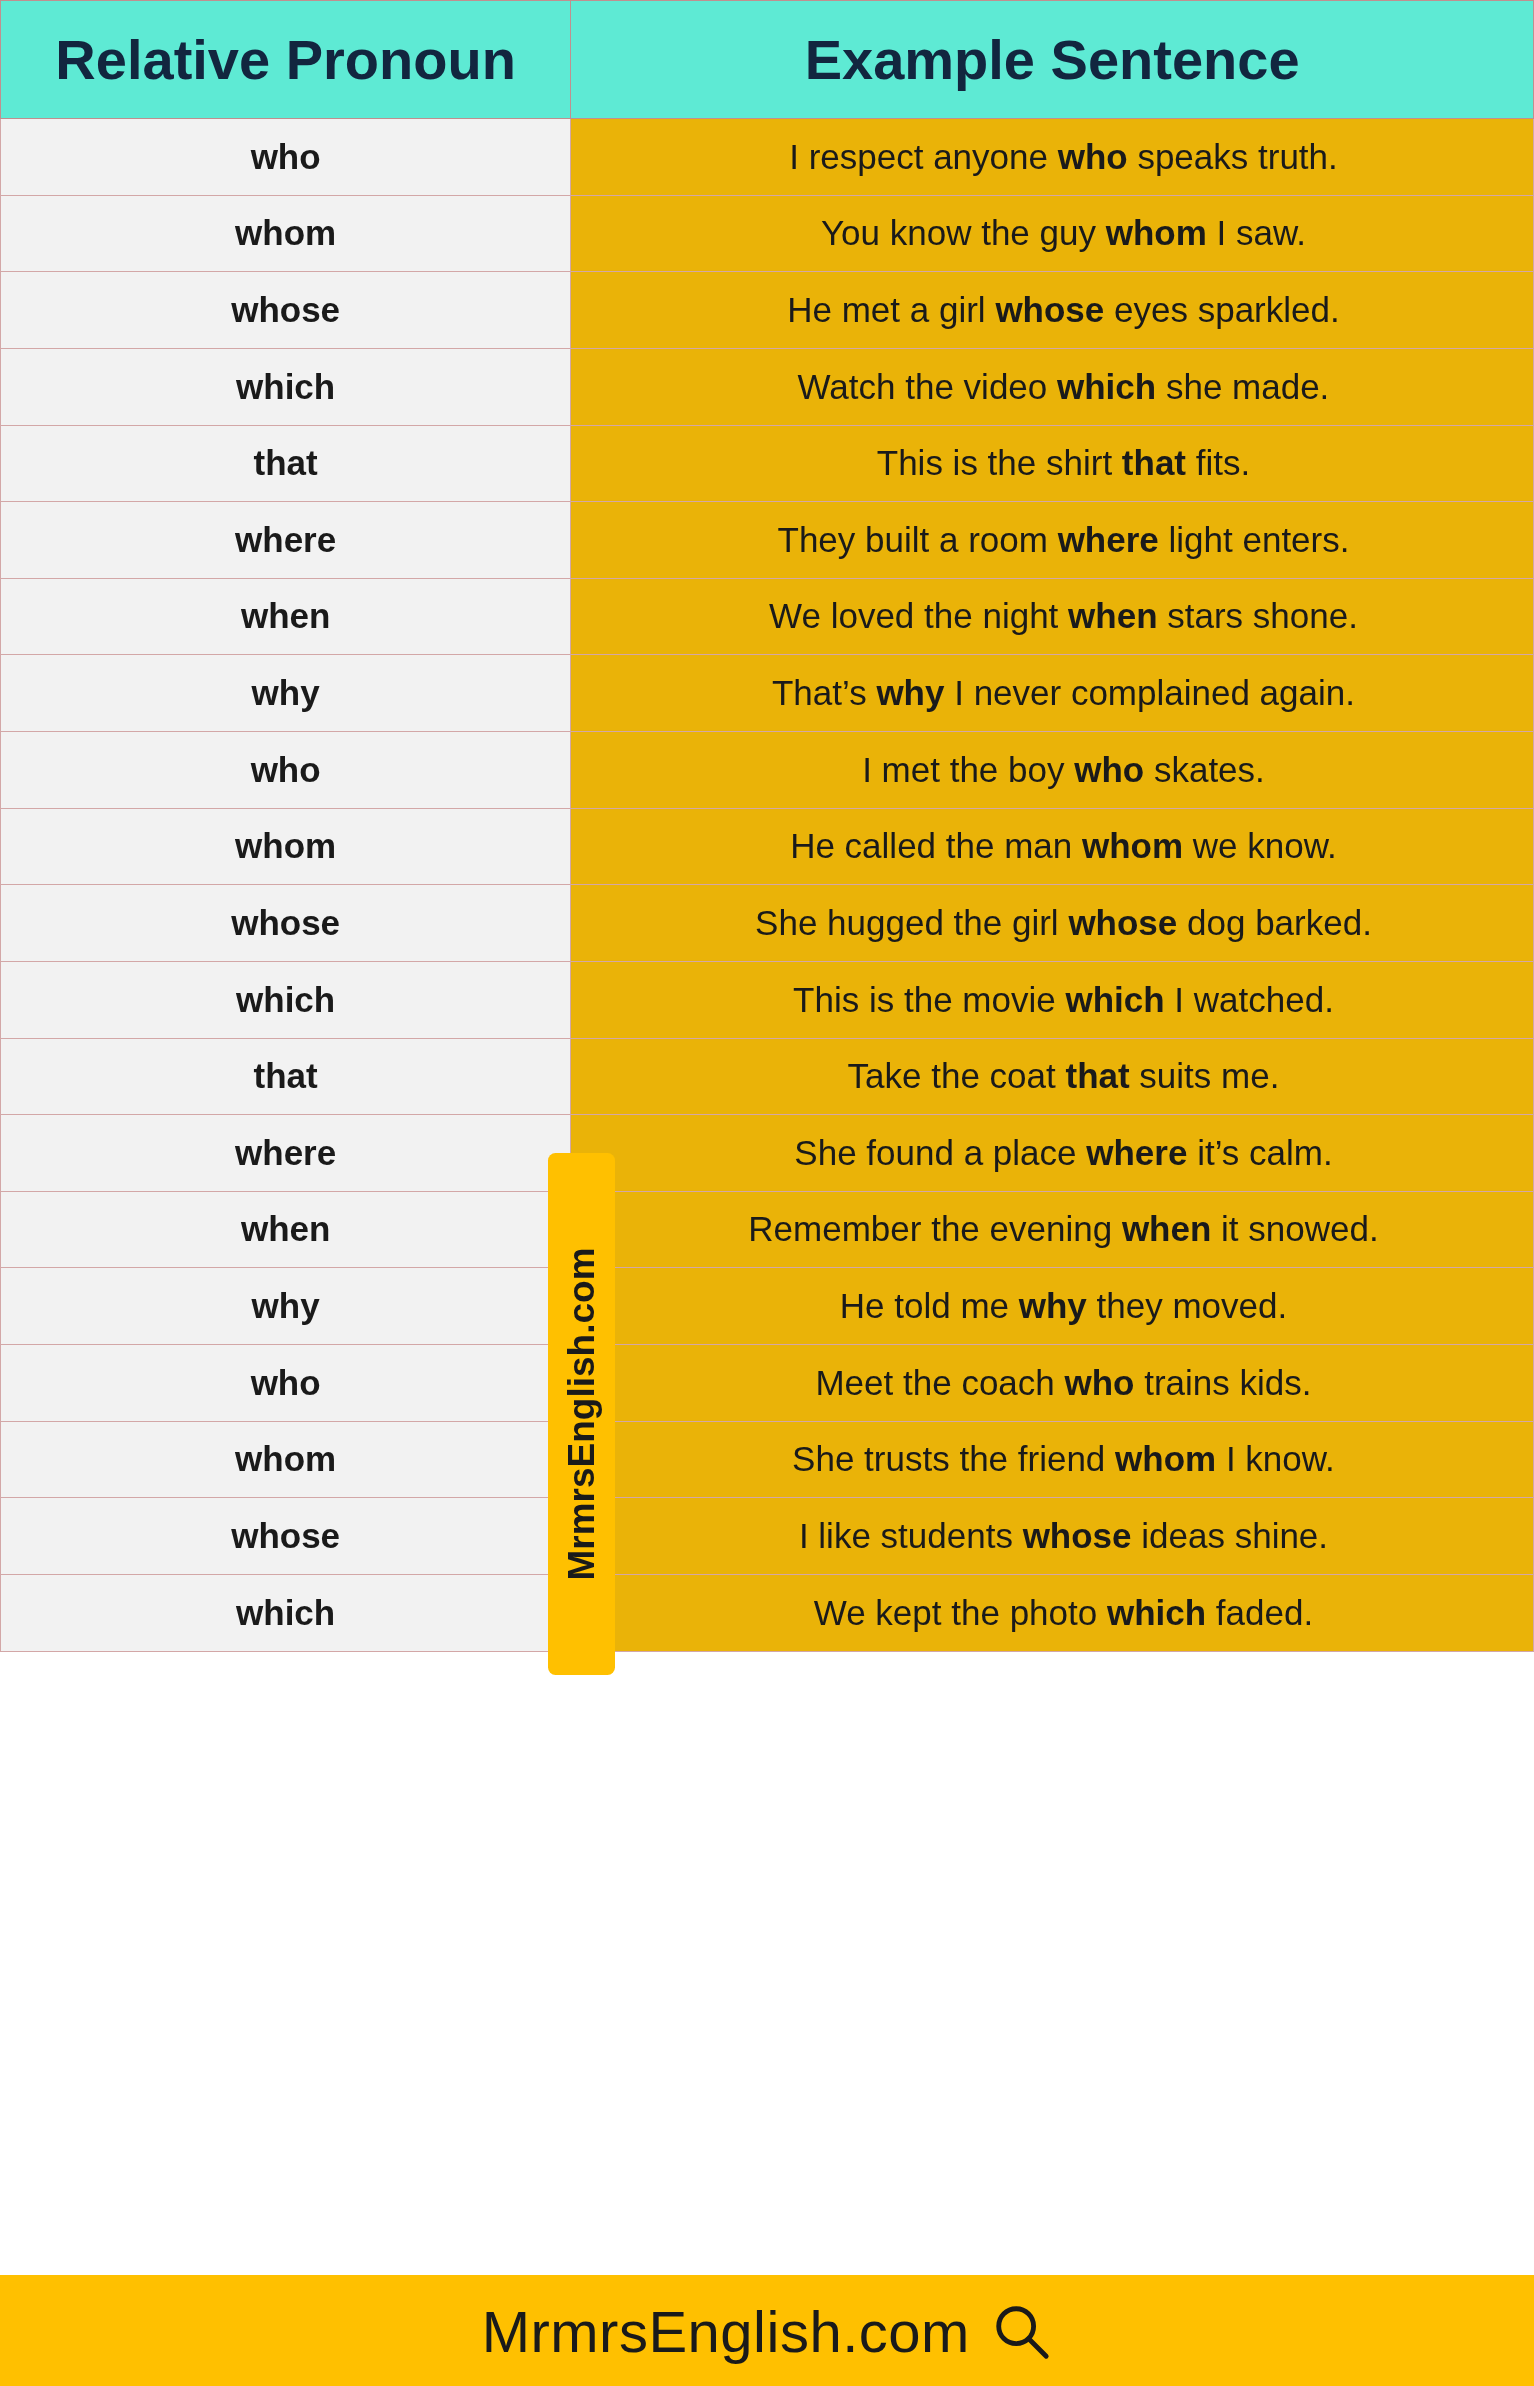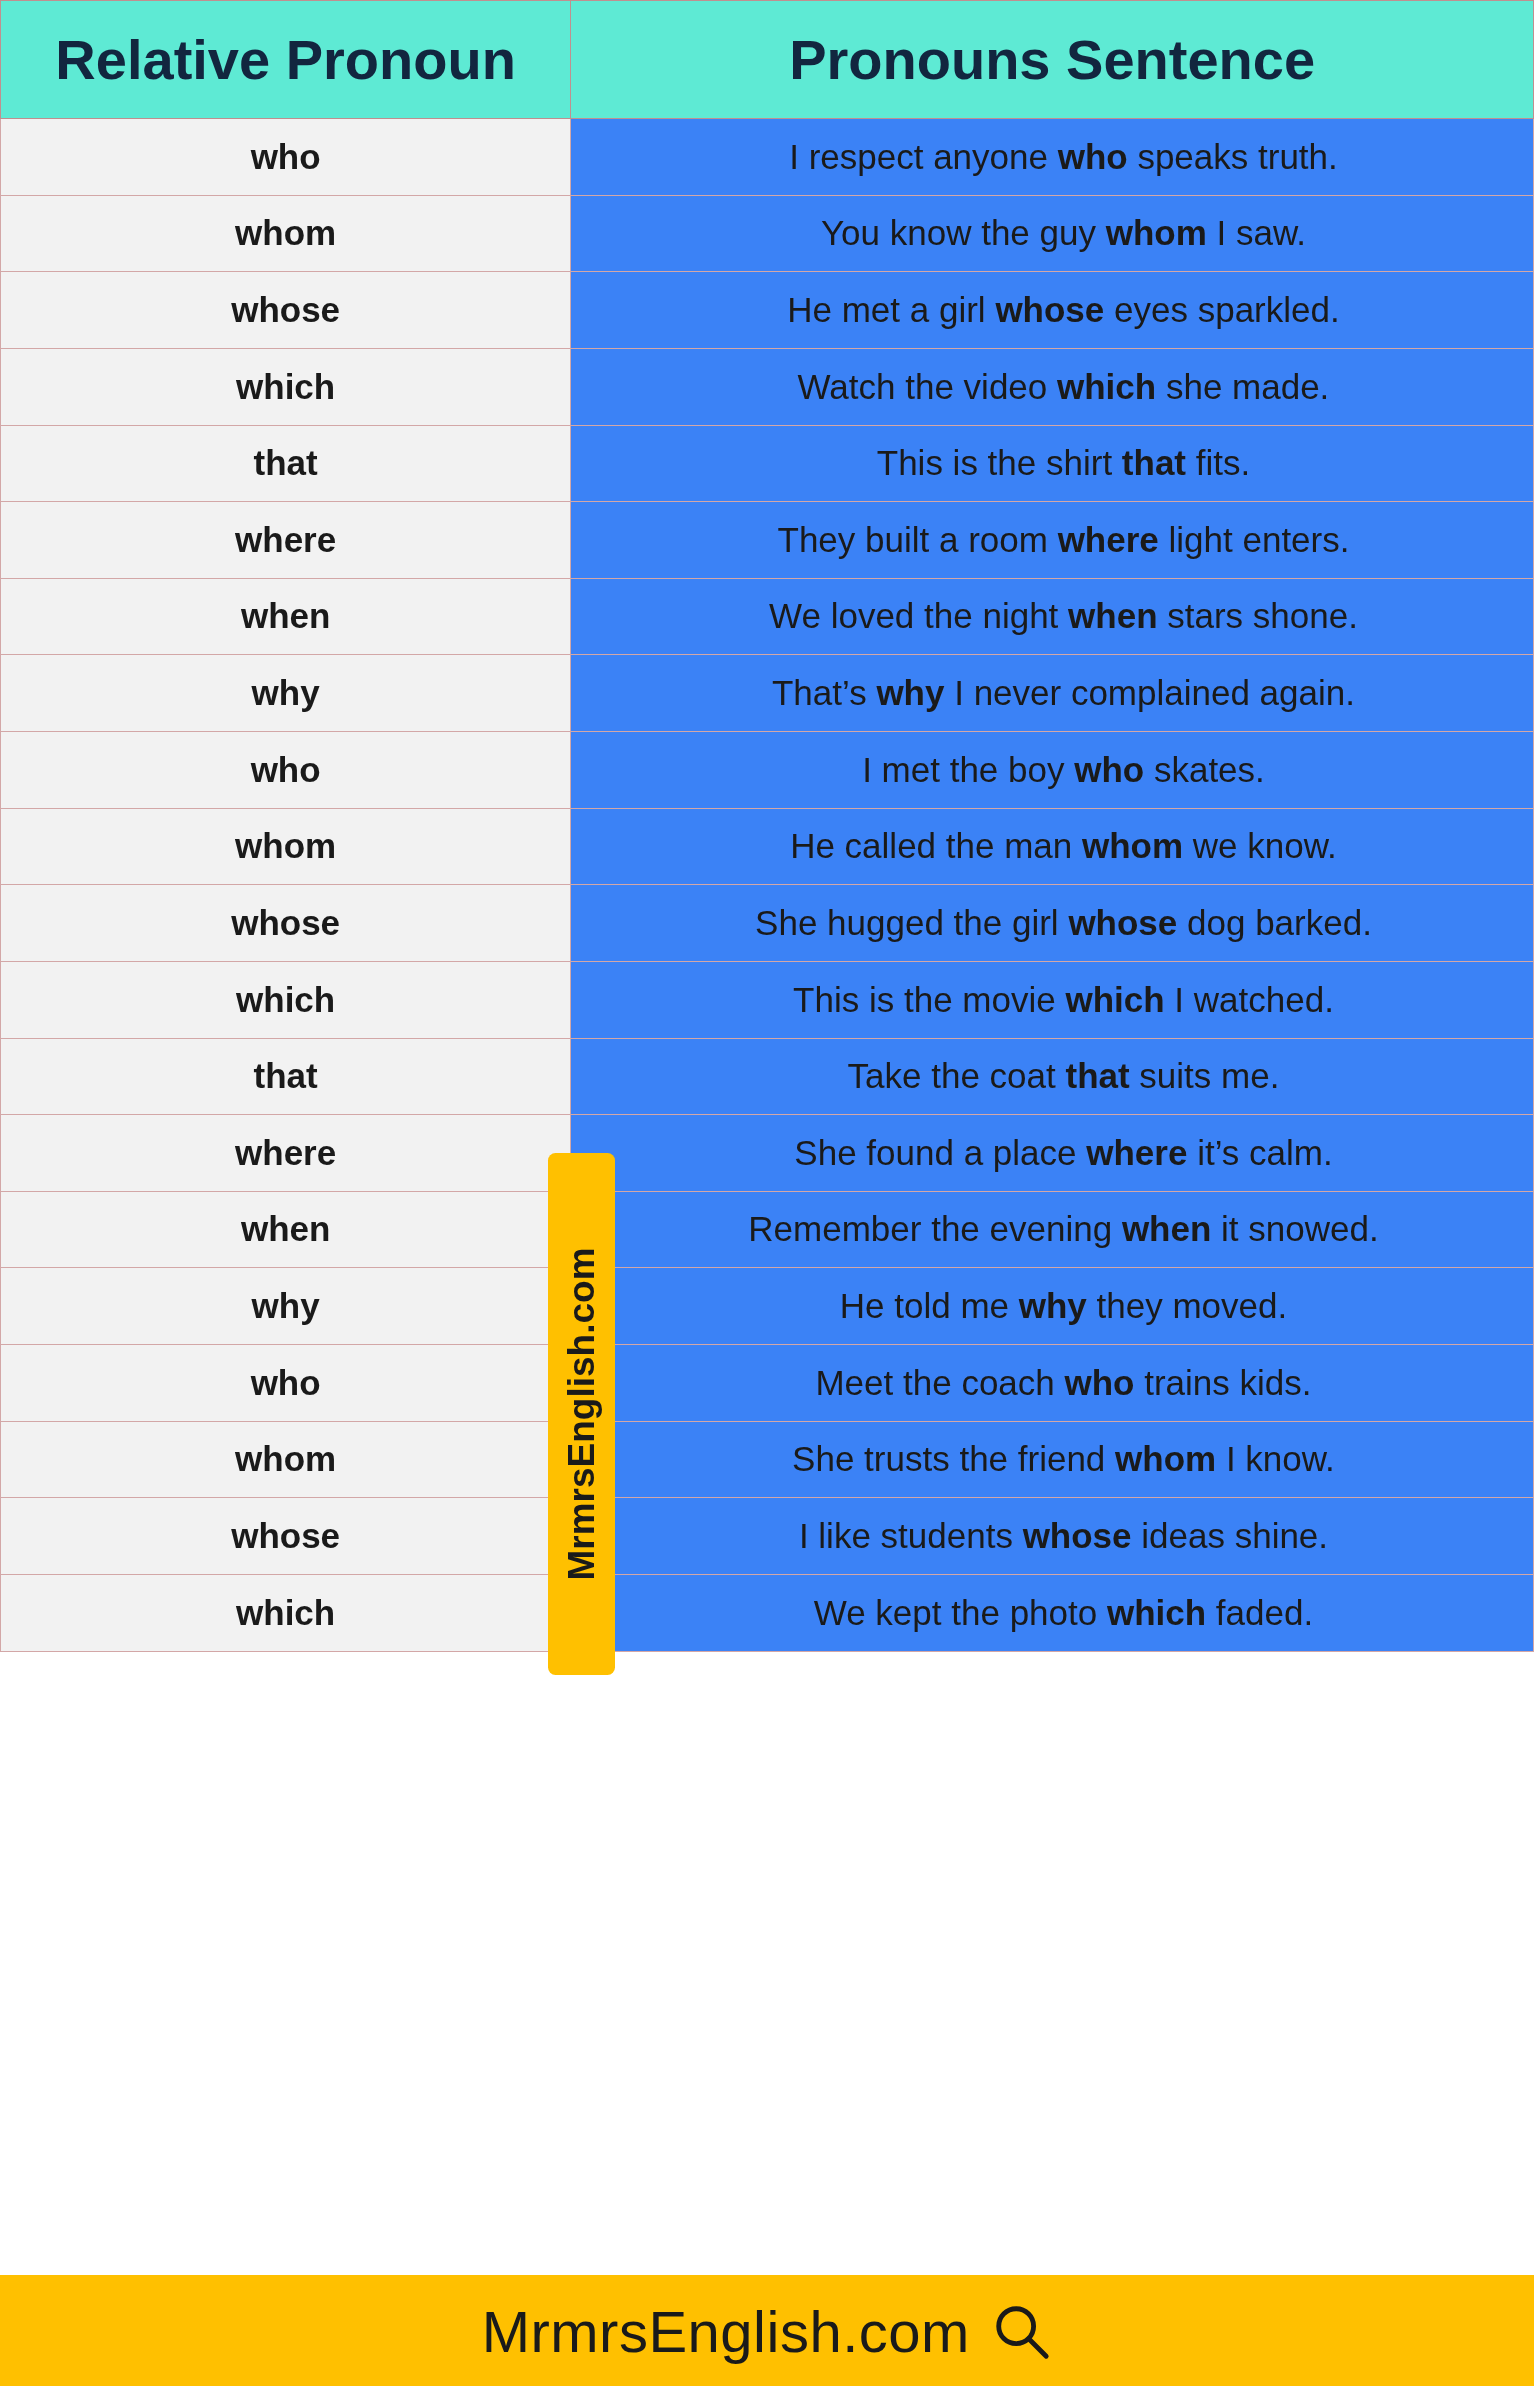"Pronouns Sentence" th.th-example { text: Pronouns -> Example }
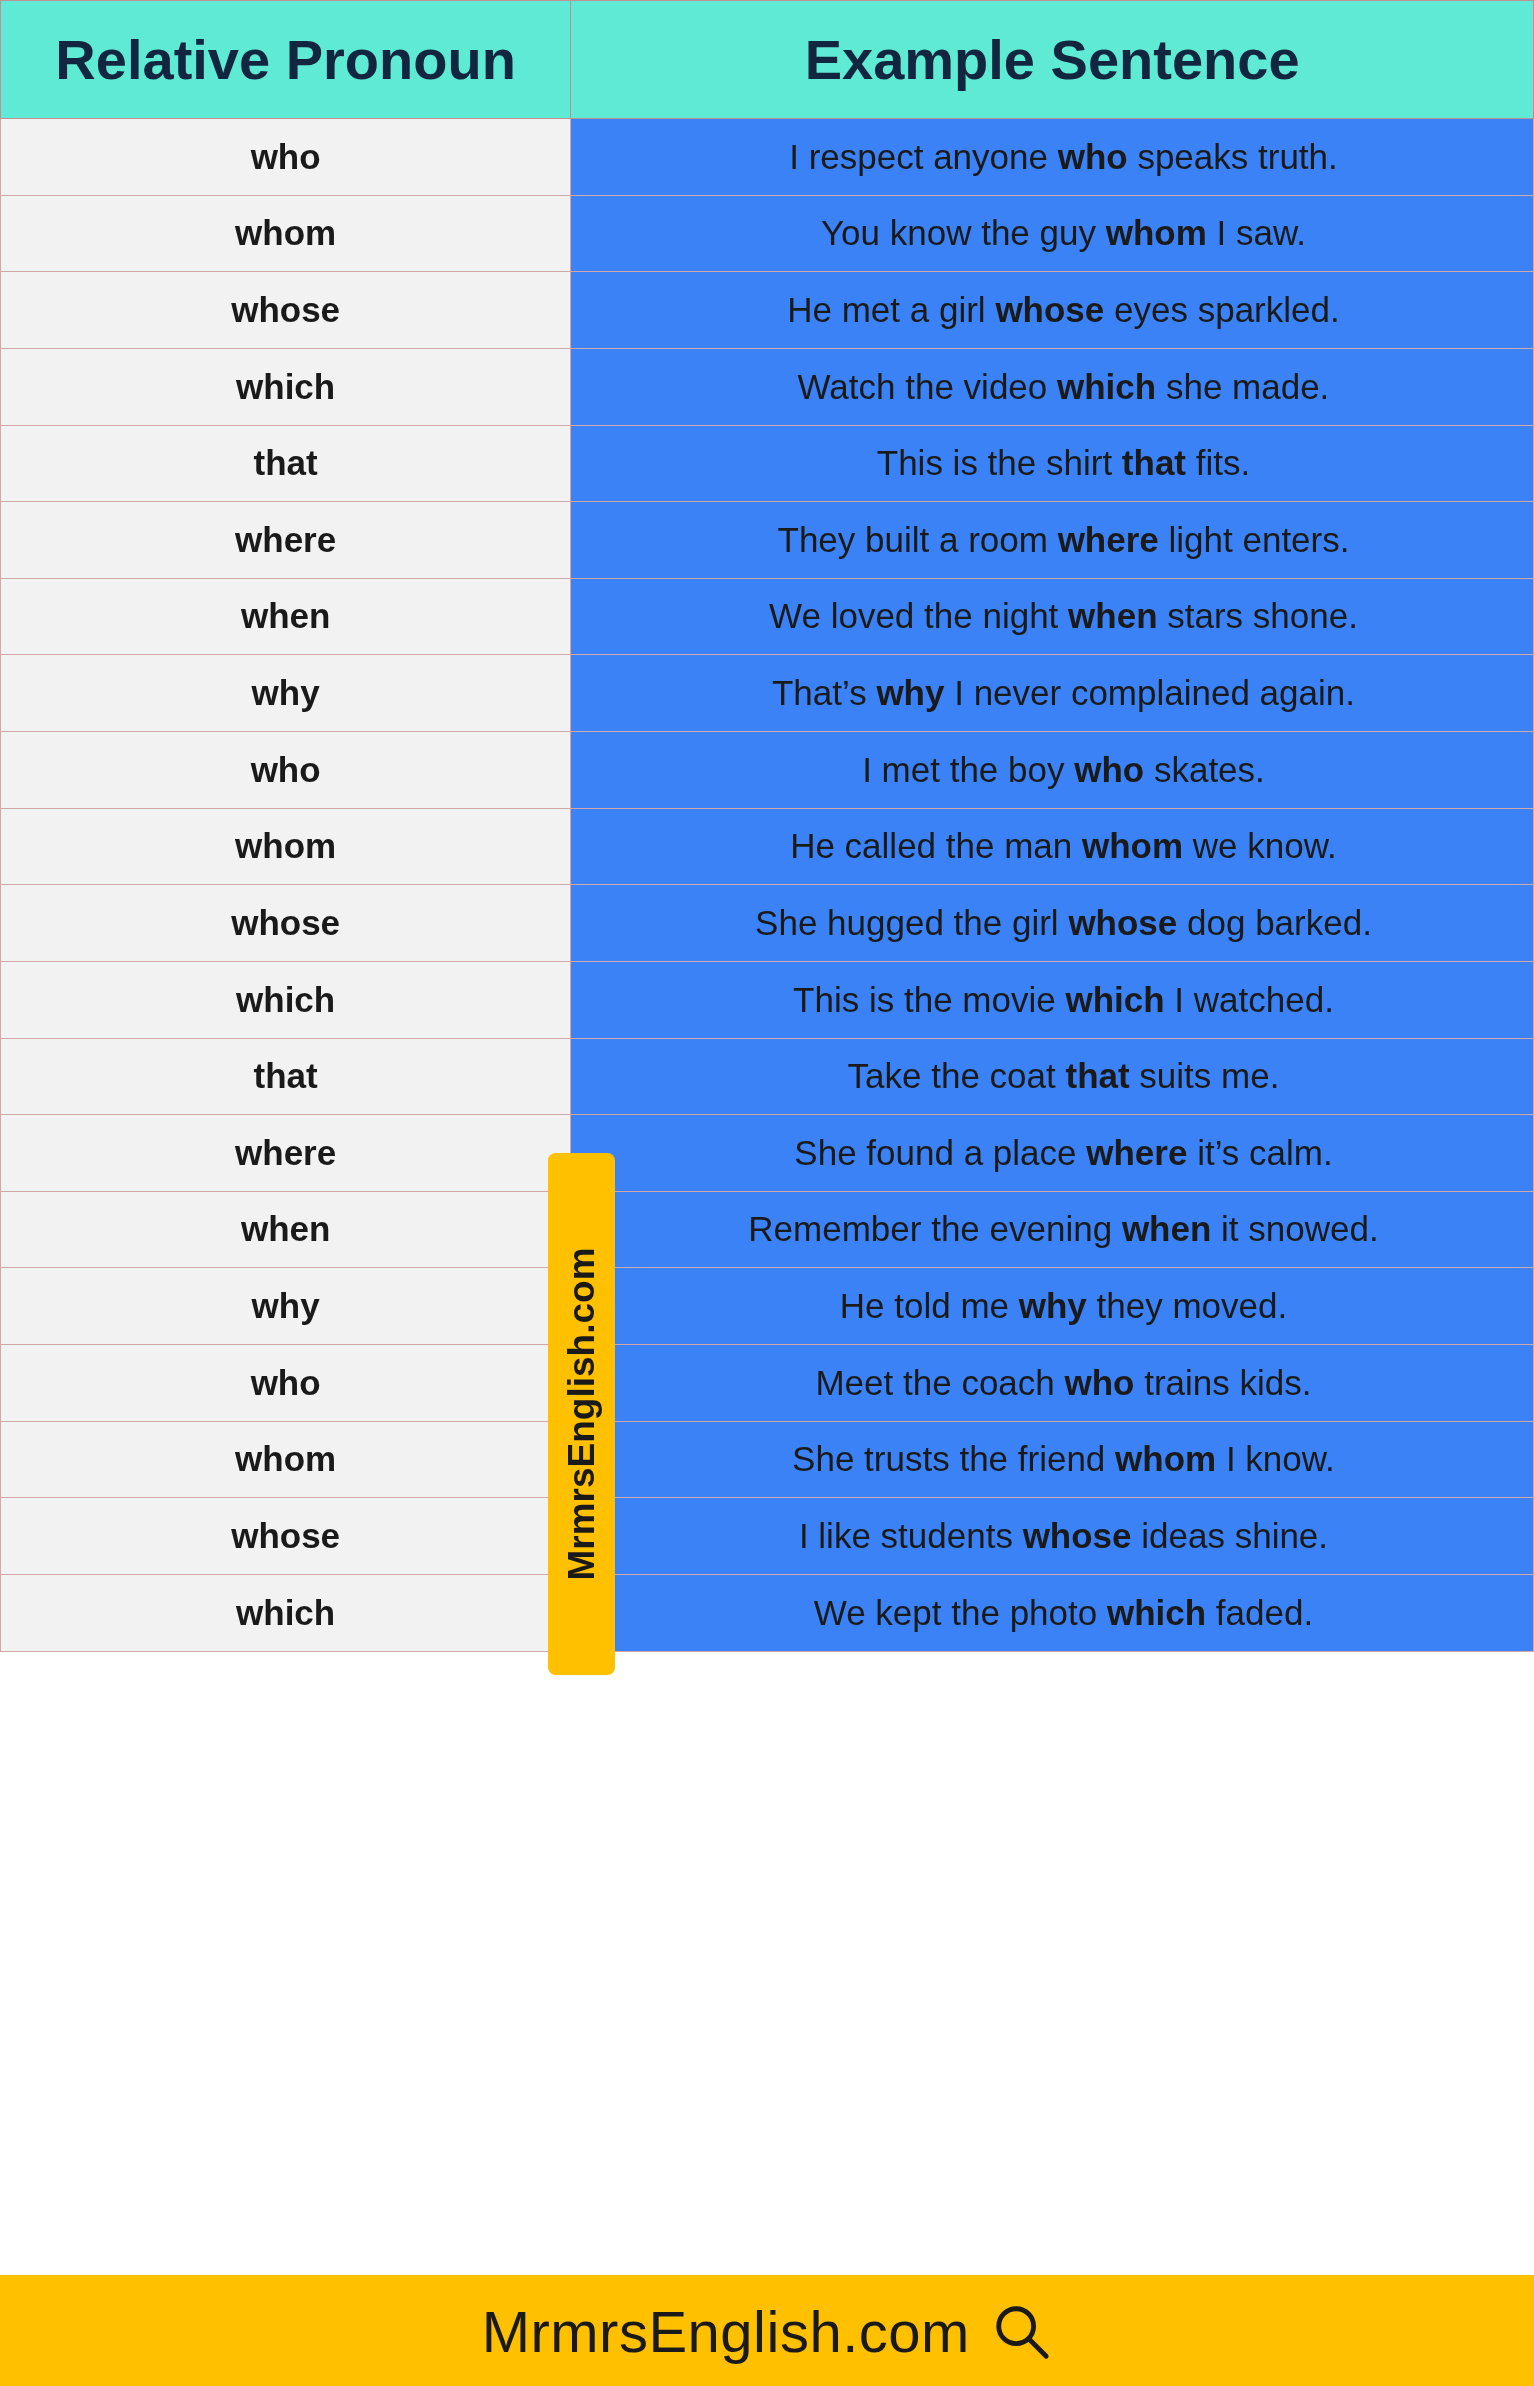"I respect anyone who speaks" tbody td.col-example { background: #3b82f6 -> #eab308 }
